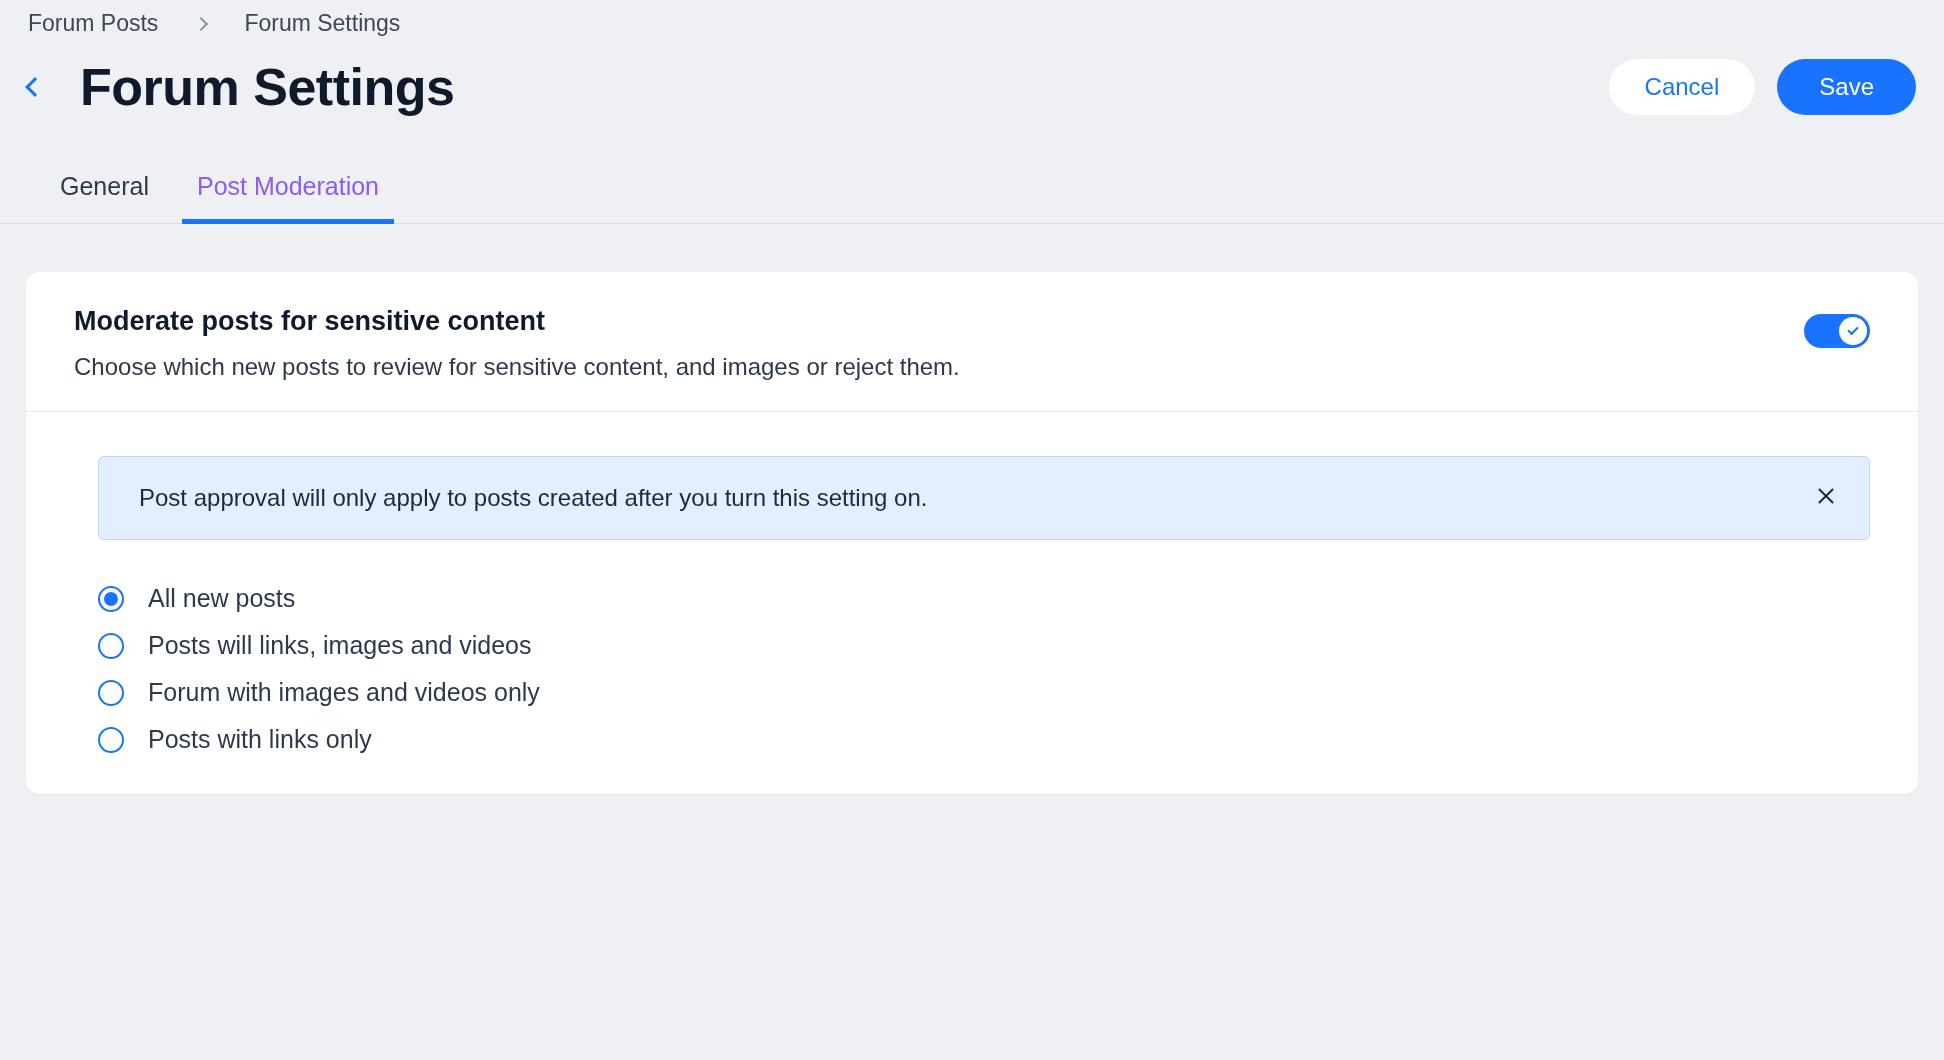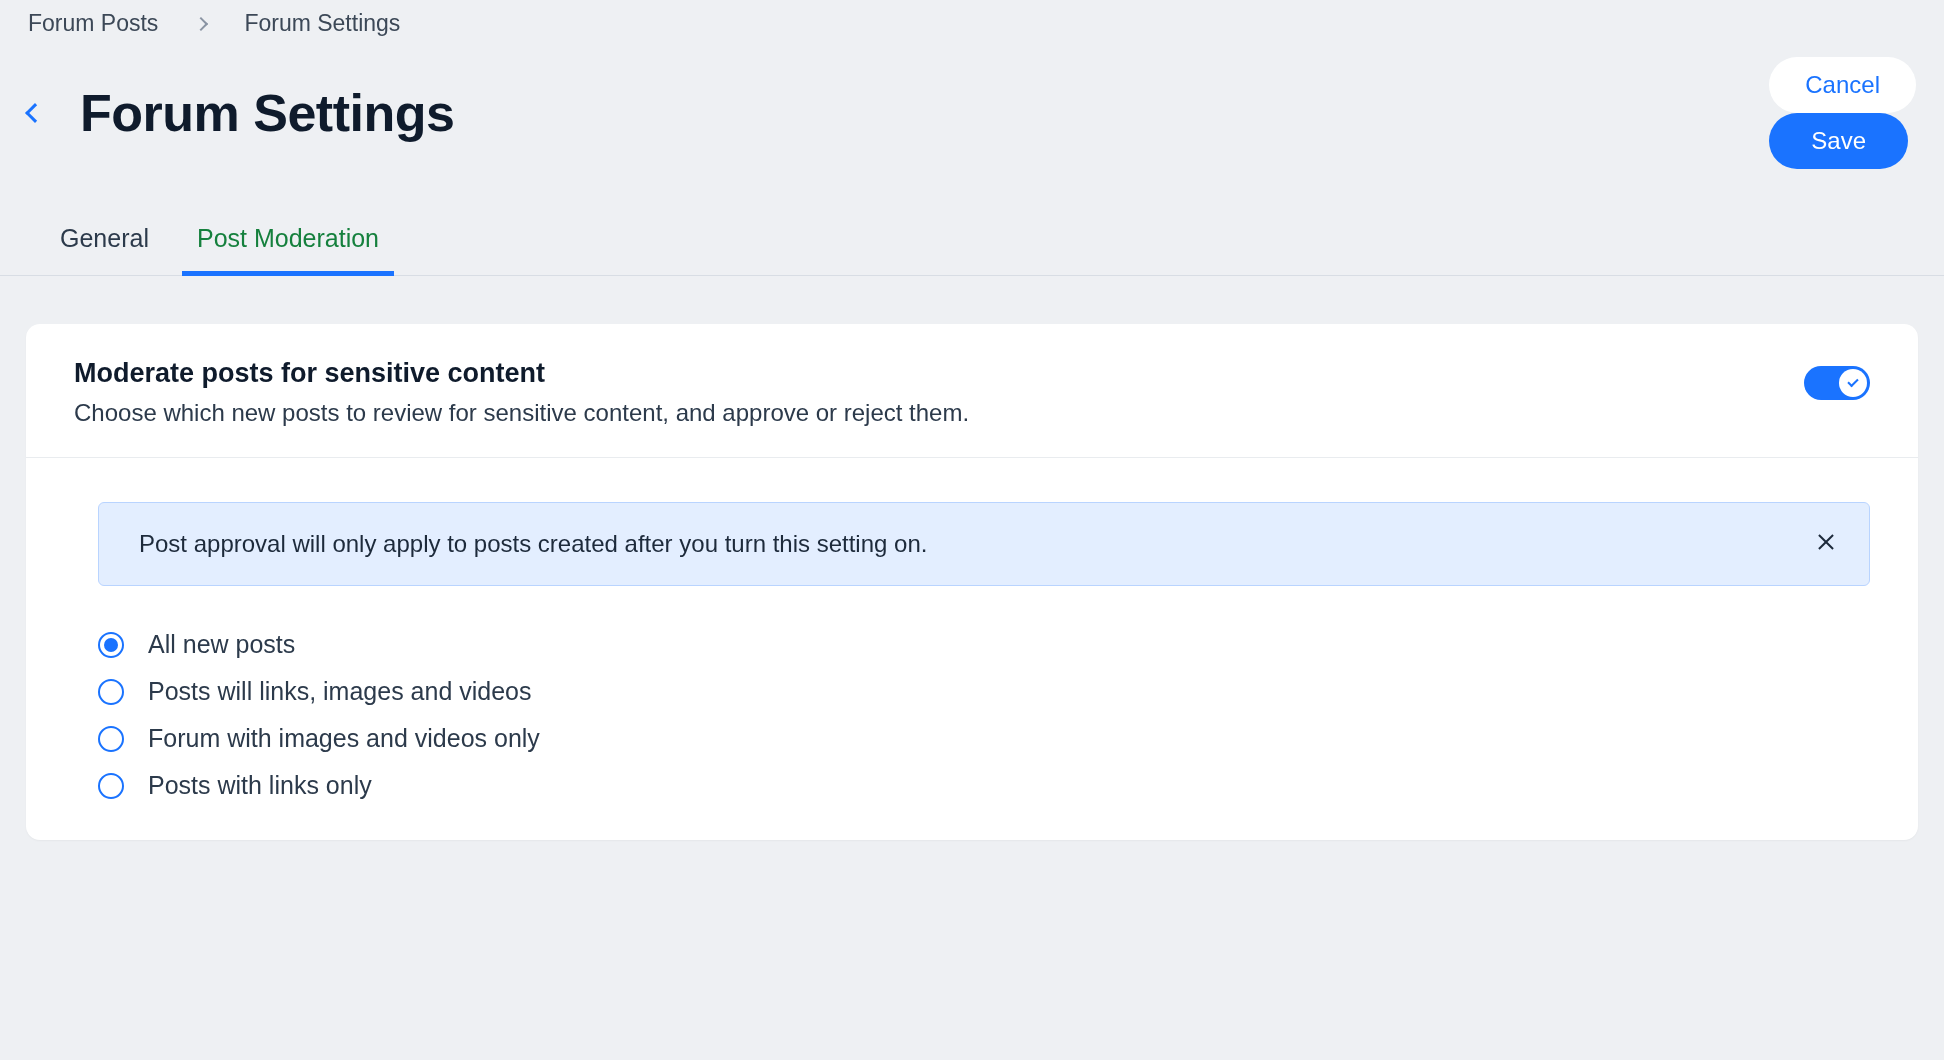"Cancel" .header-actions { align-items: flex-start -> flex-end; flex-direction: column -> none; gap: none -> 22px }
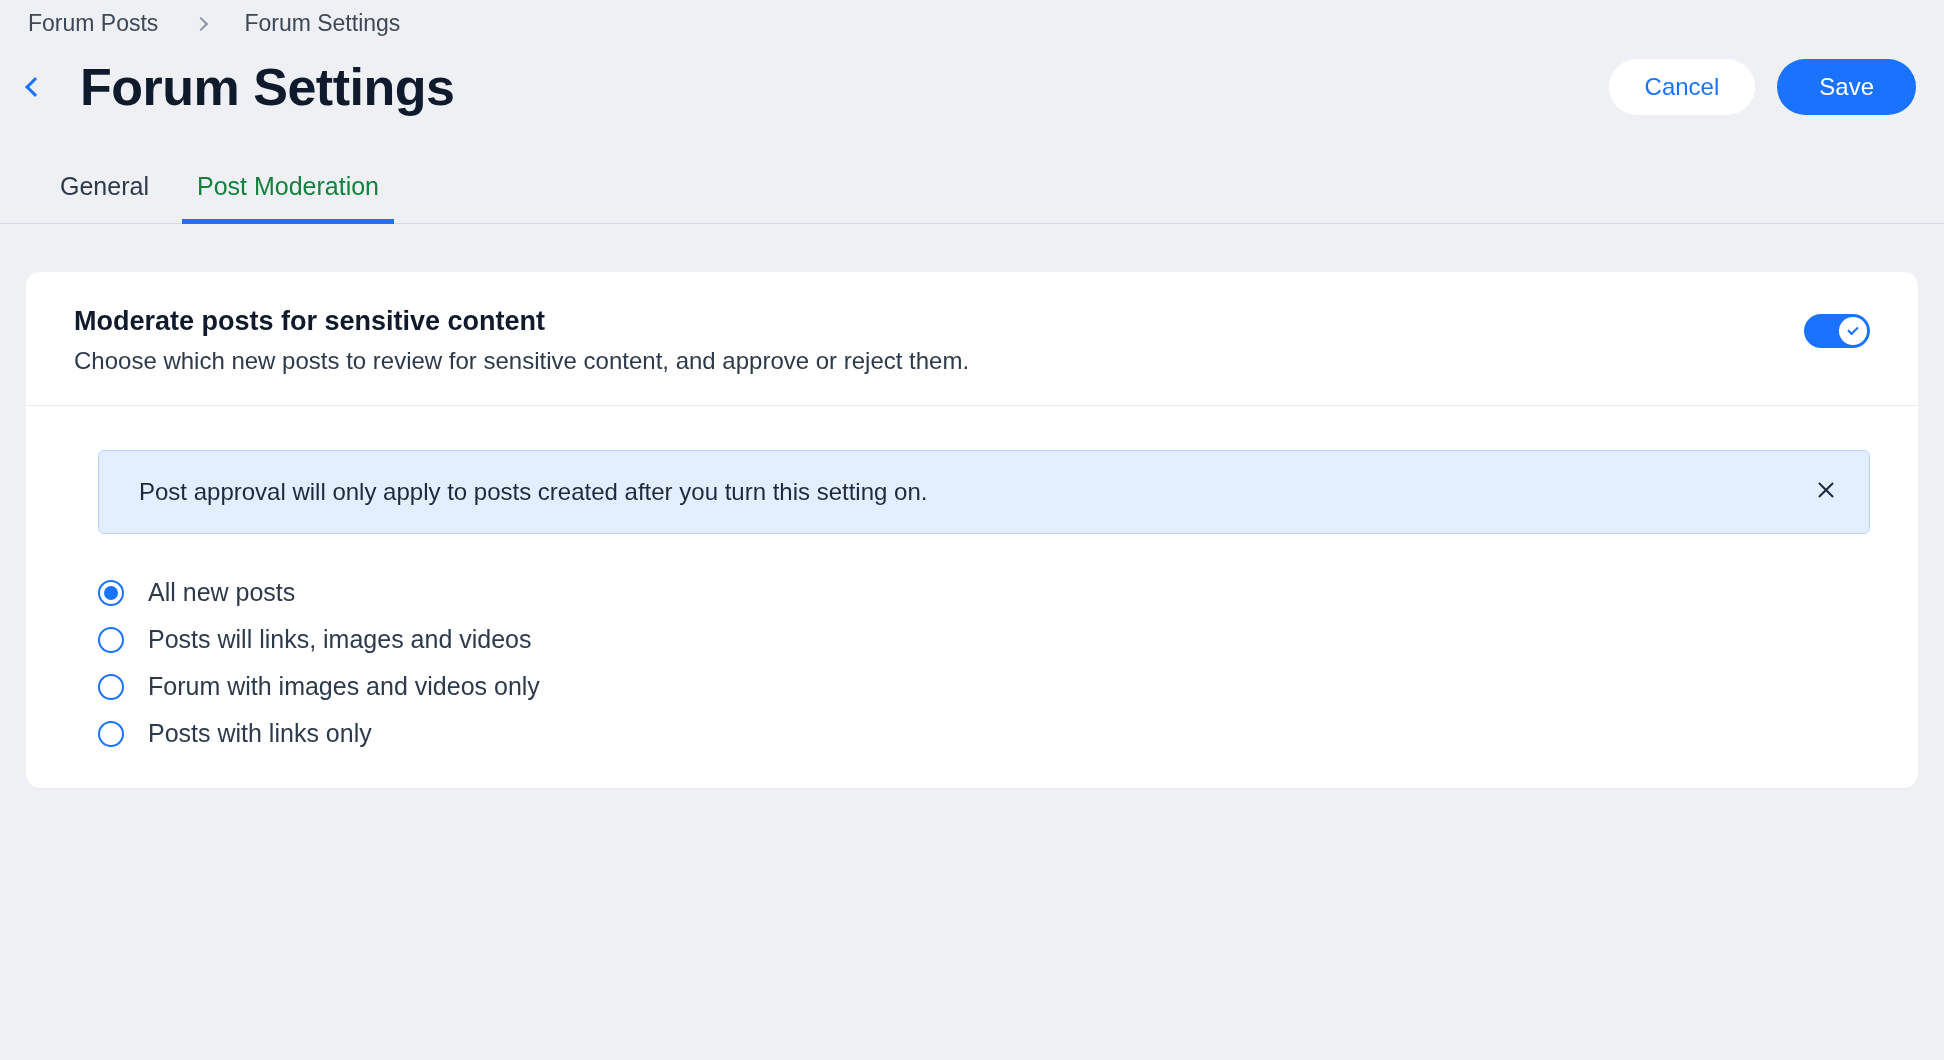"Post Moderation" .tab.active { color: #15803d -> #8b5cf6 }
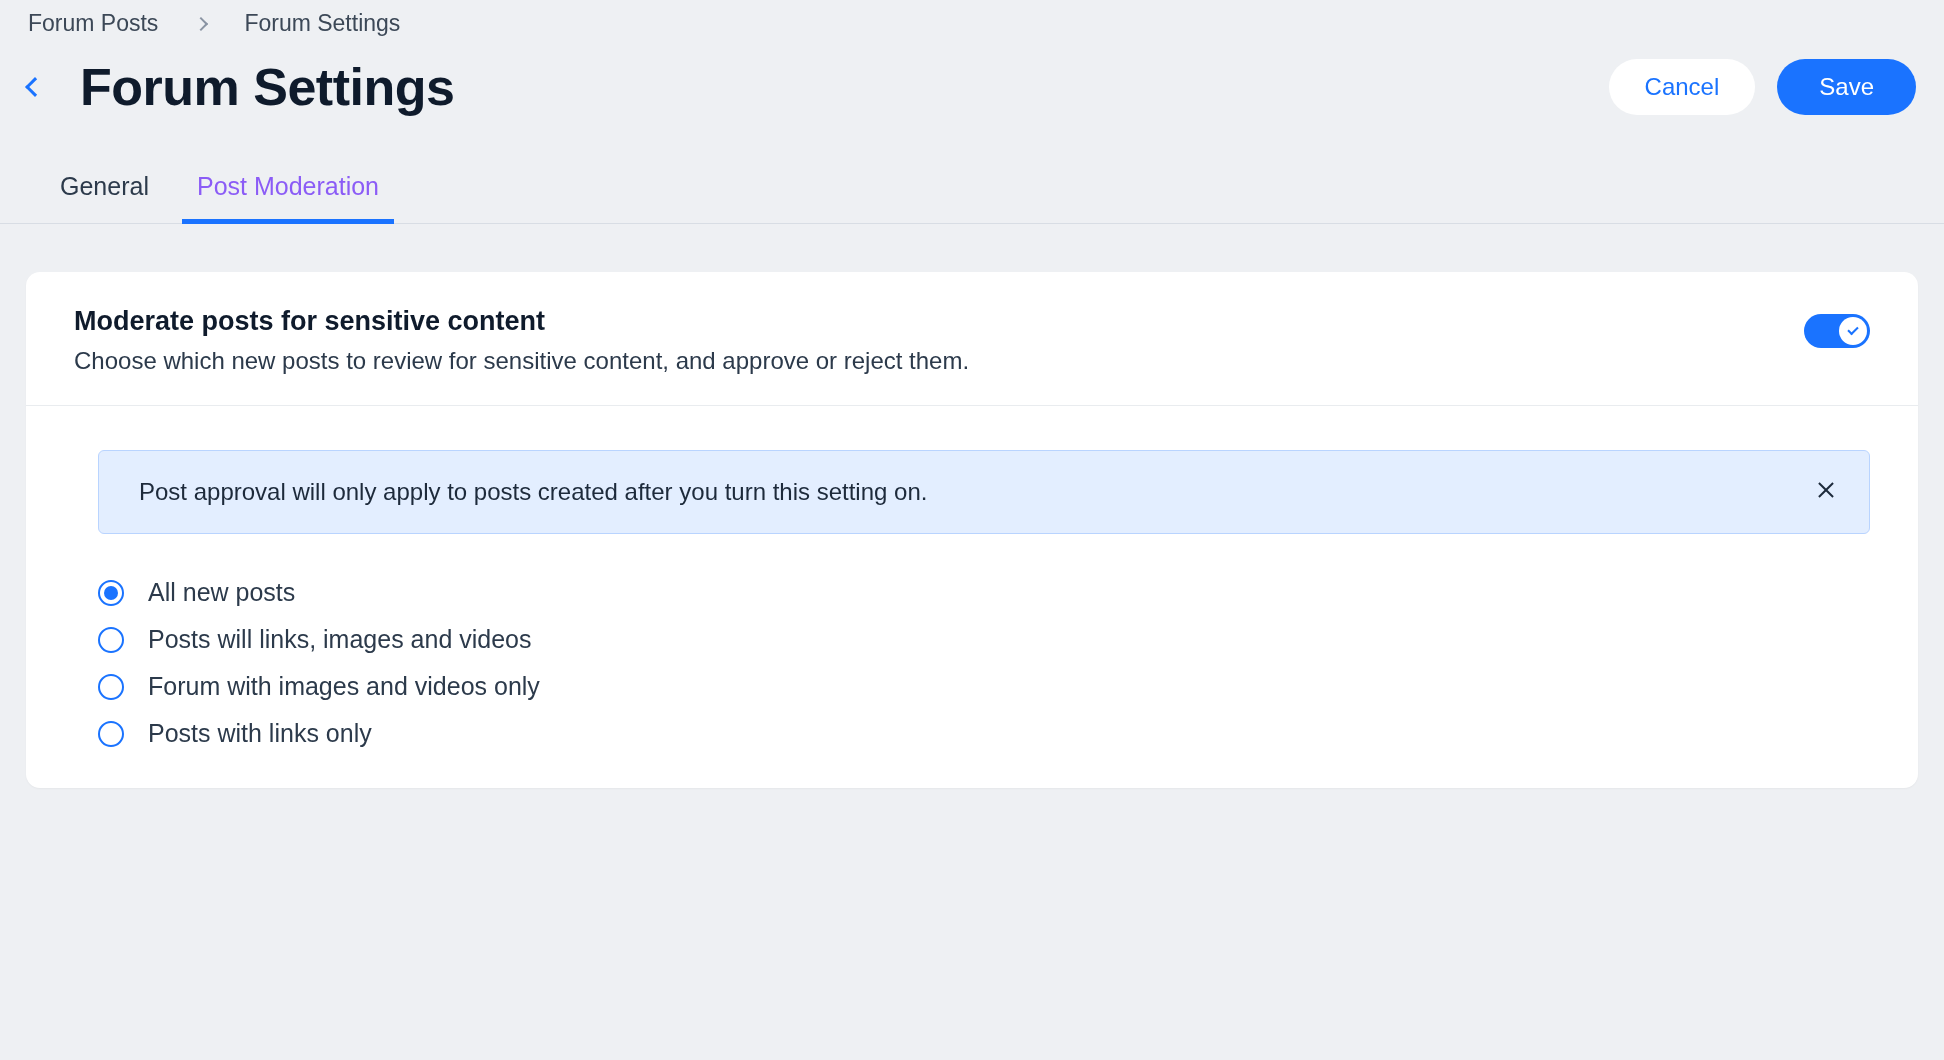"Moderate posts for sensitive content" .card-title { margin-bottom: 10px -> 16px }
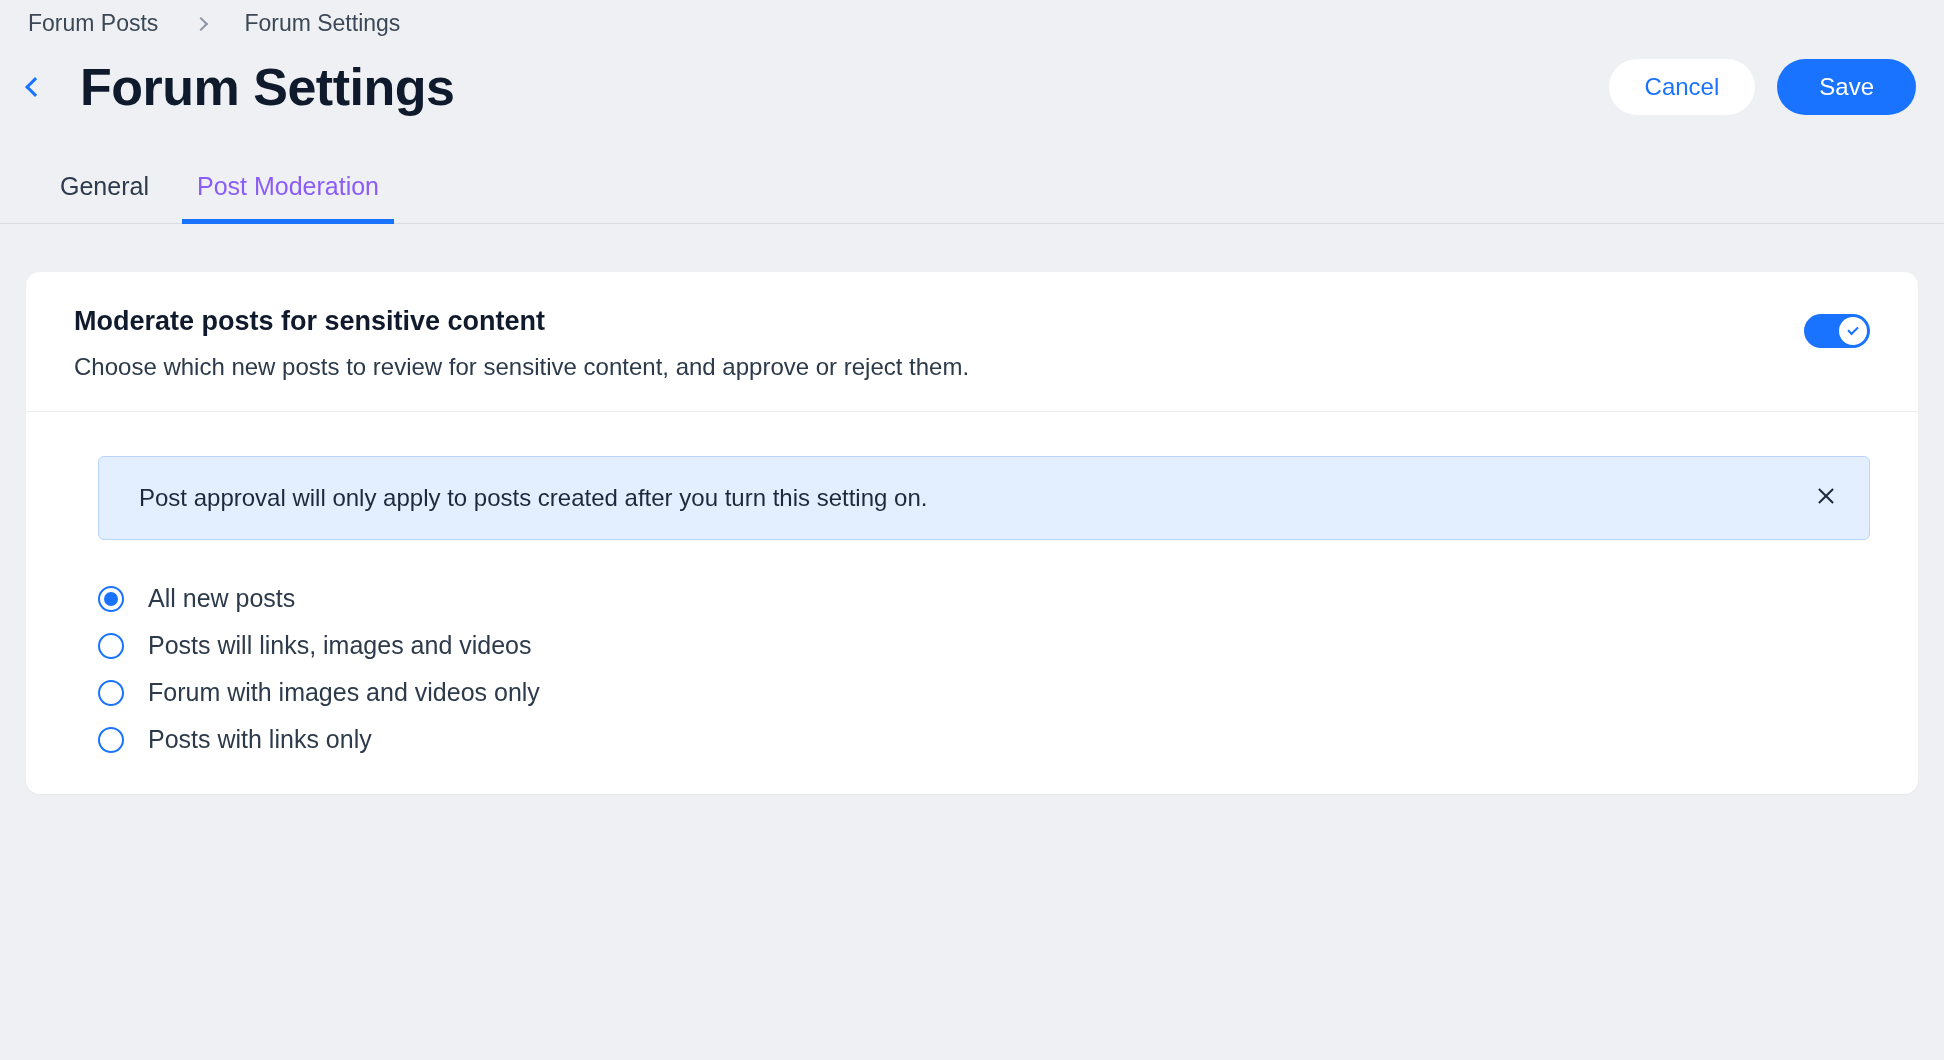"Choose which new posts to" div.card-desc { text: approve -> images }
